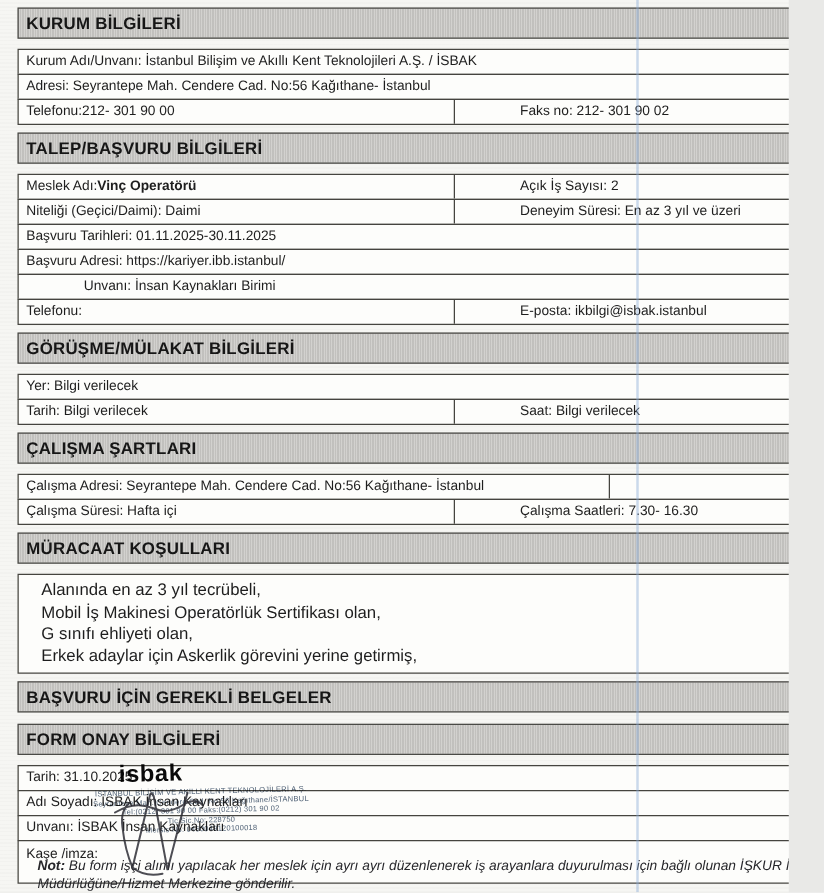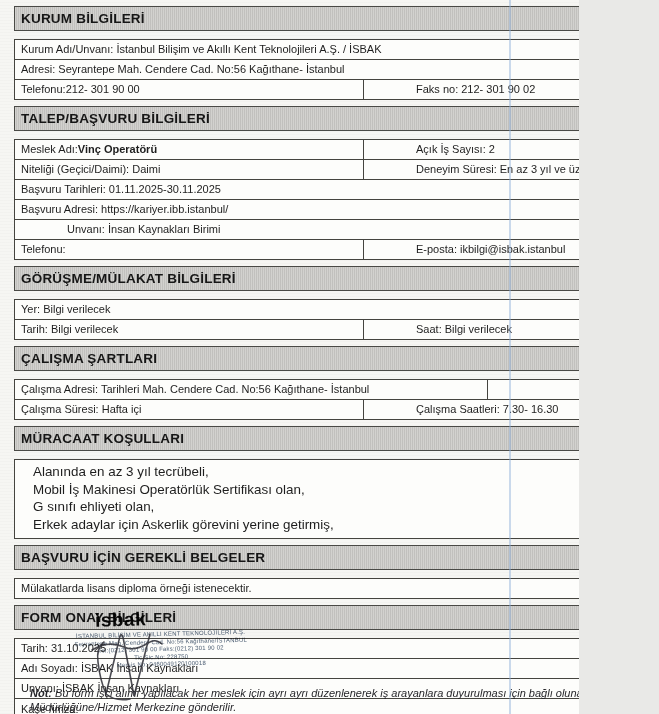"KURUM BİLGİLERİ" .page { width: 579px -> 631px }
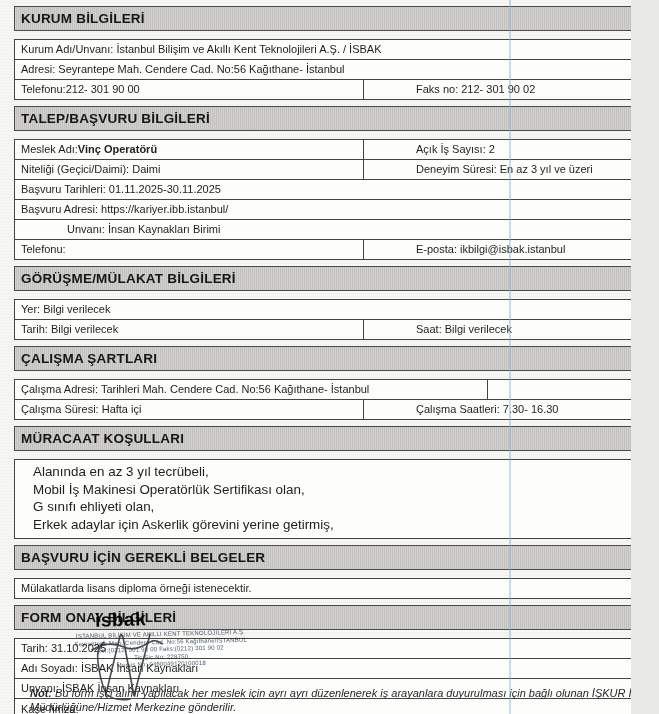"Çalışma Adresi: Tarihleri Mah. Cendere" div.cell { text: Tarihleri -> Seyrantepe }
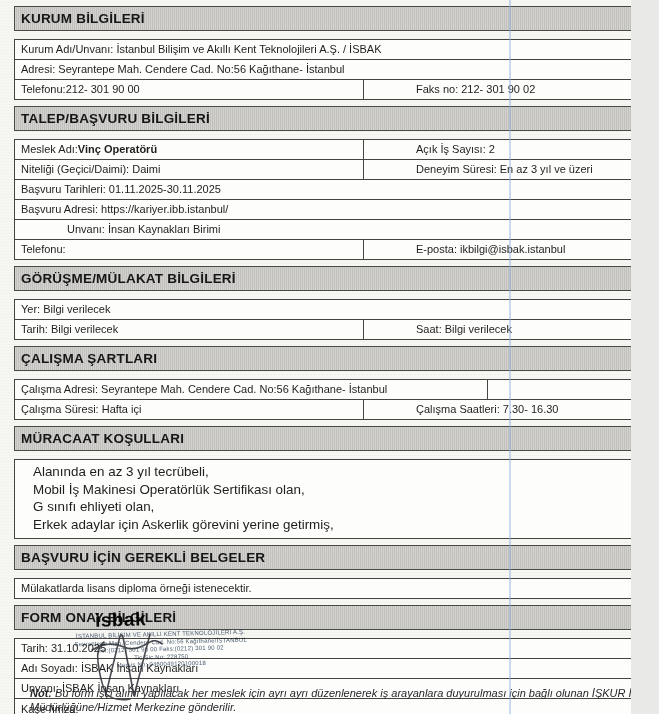"Mülakatlarda lisans diploma örneği" div.row { html: <div> <div>Mülakatlarda lisans diploma örneği istenecektir.</div> </div> -> none }
